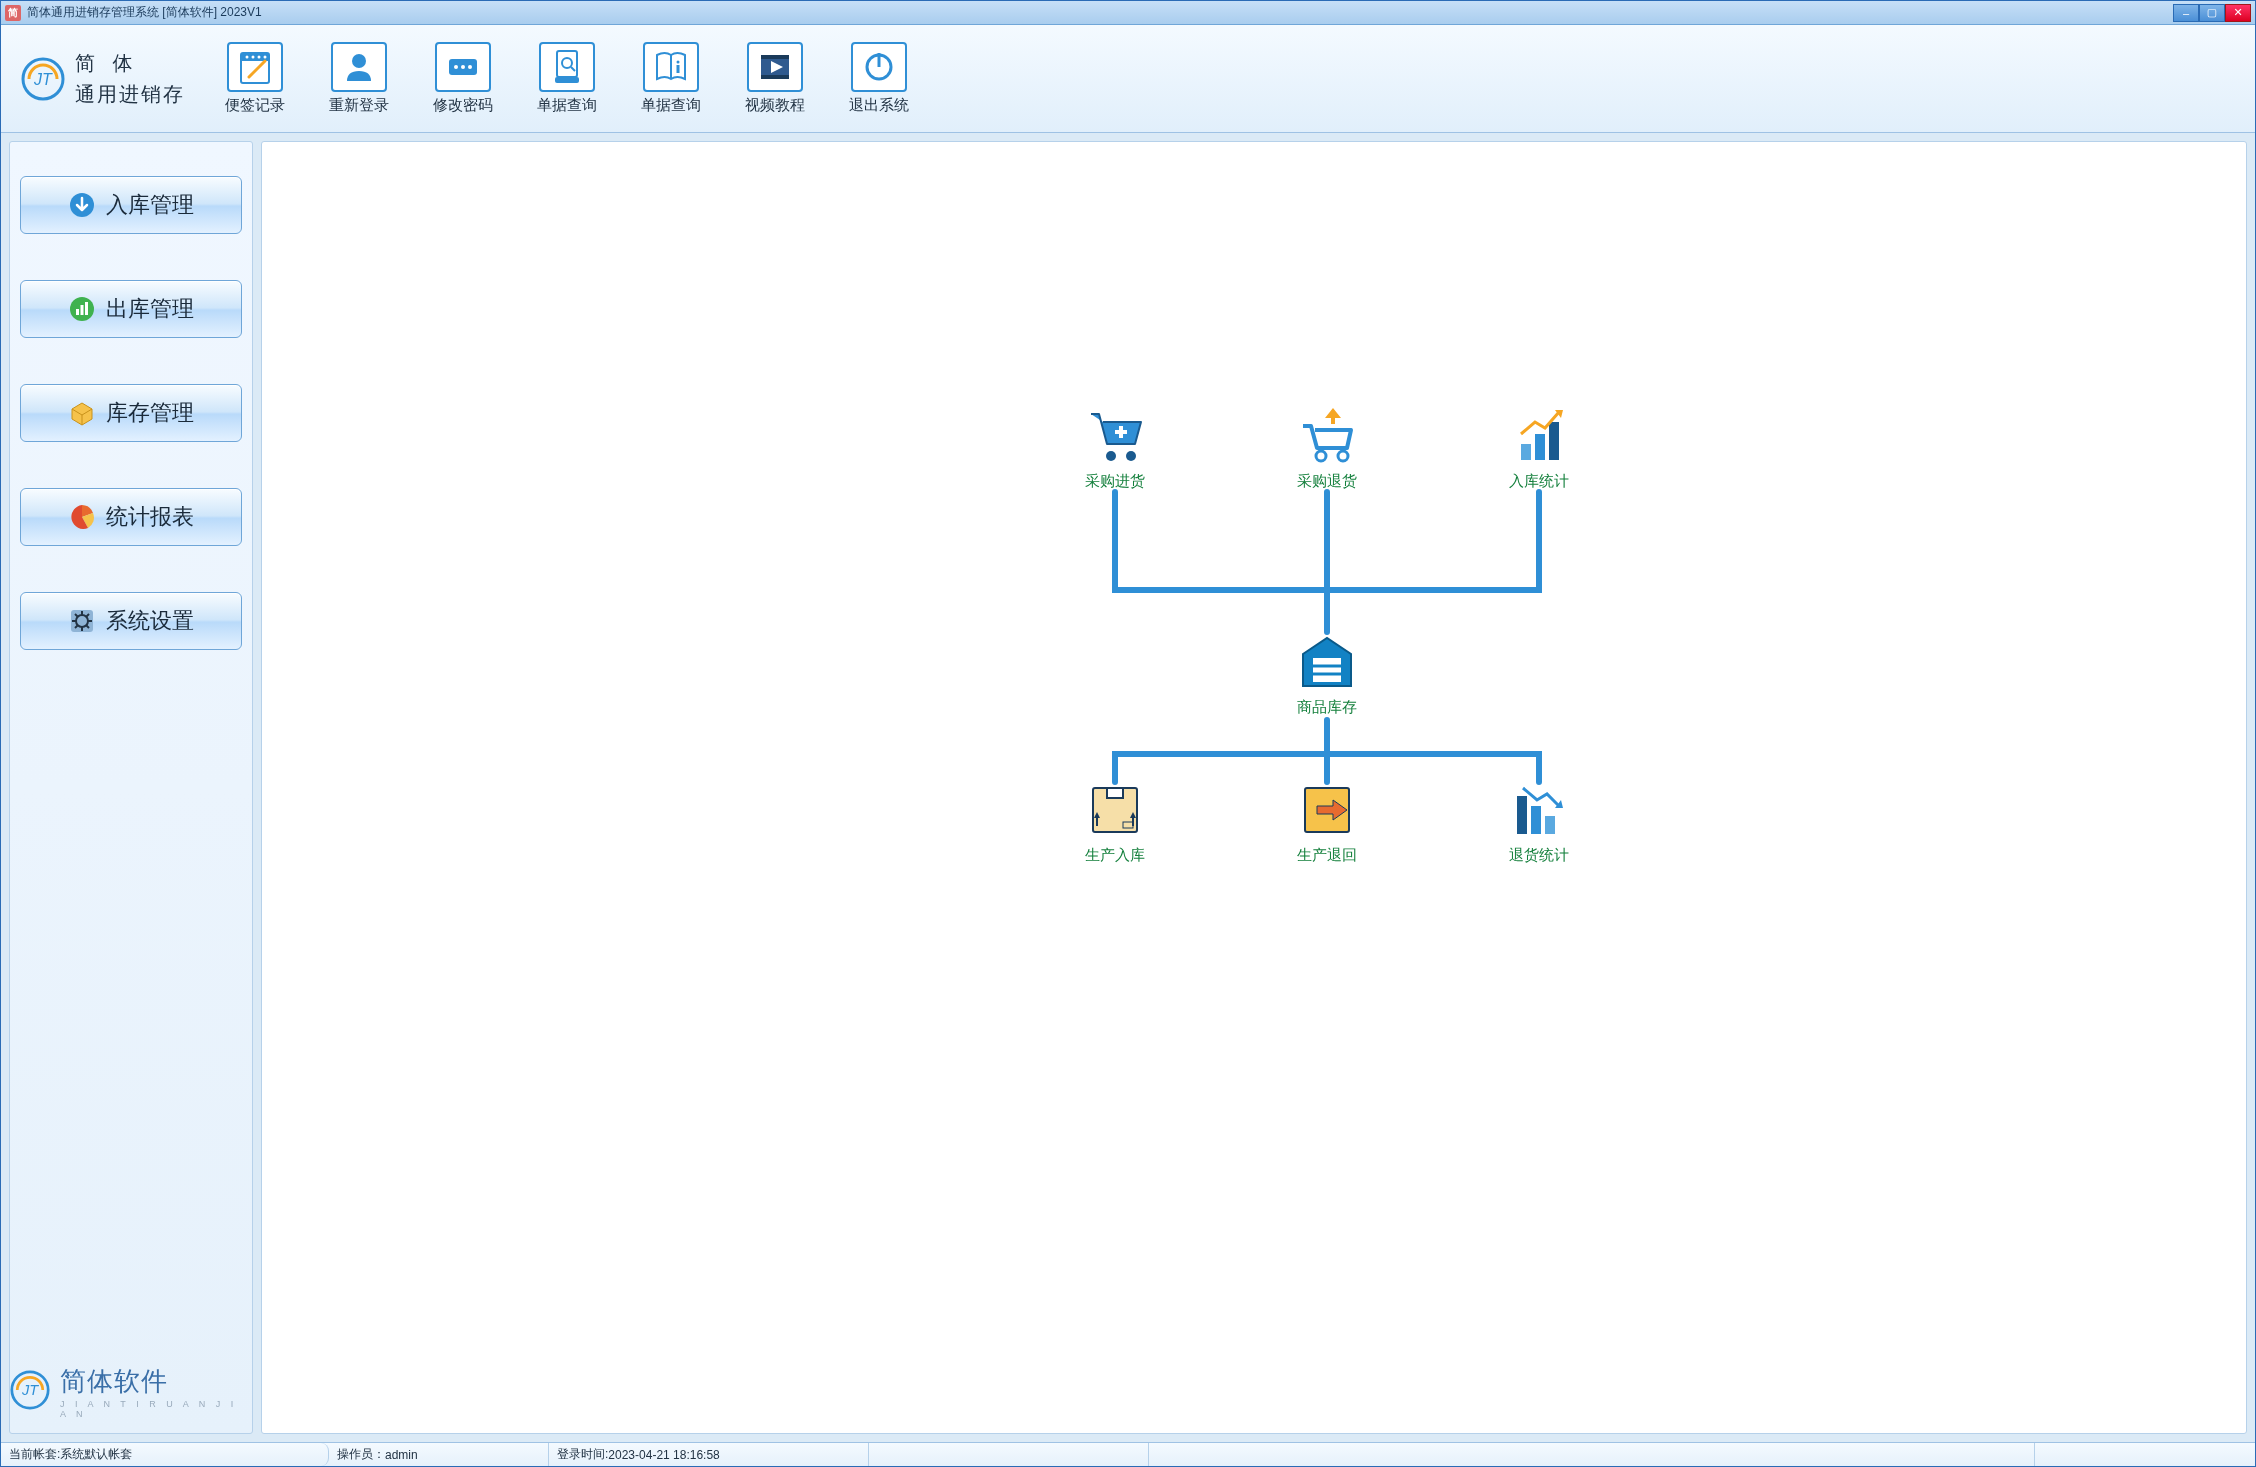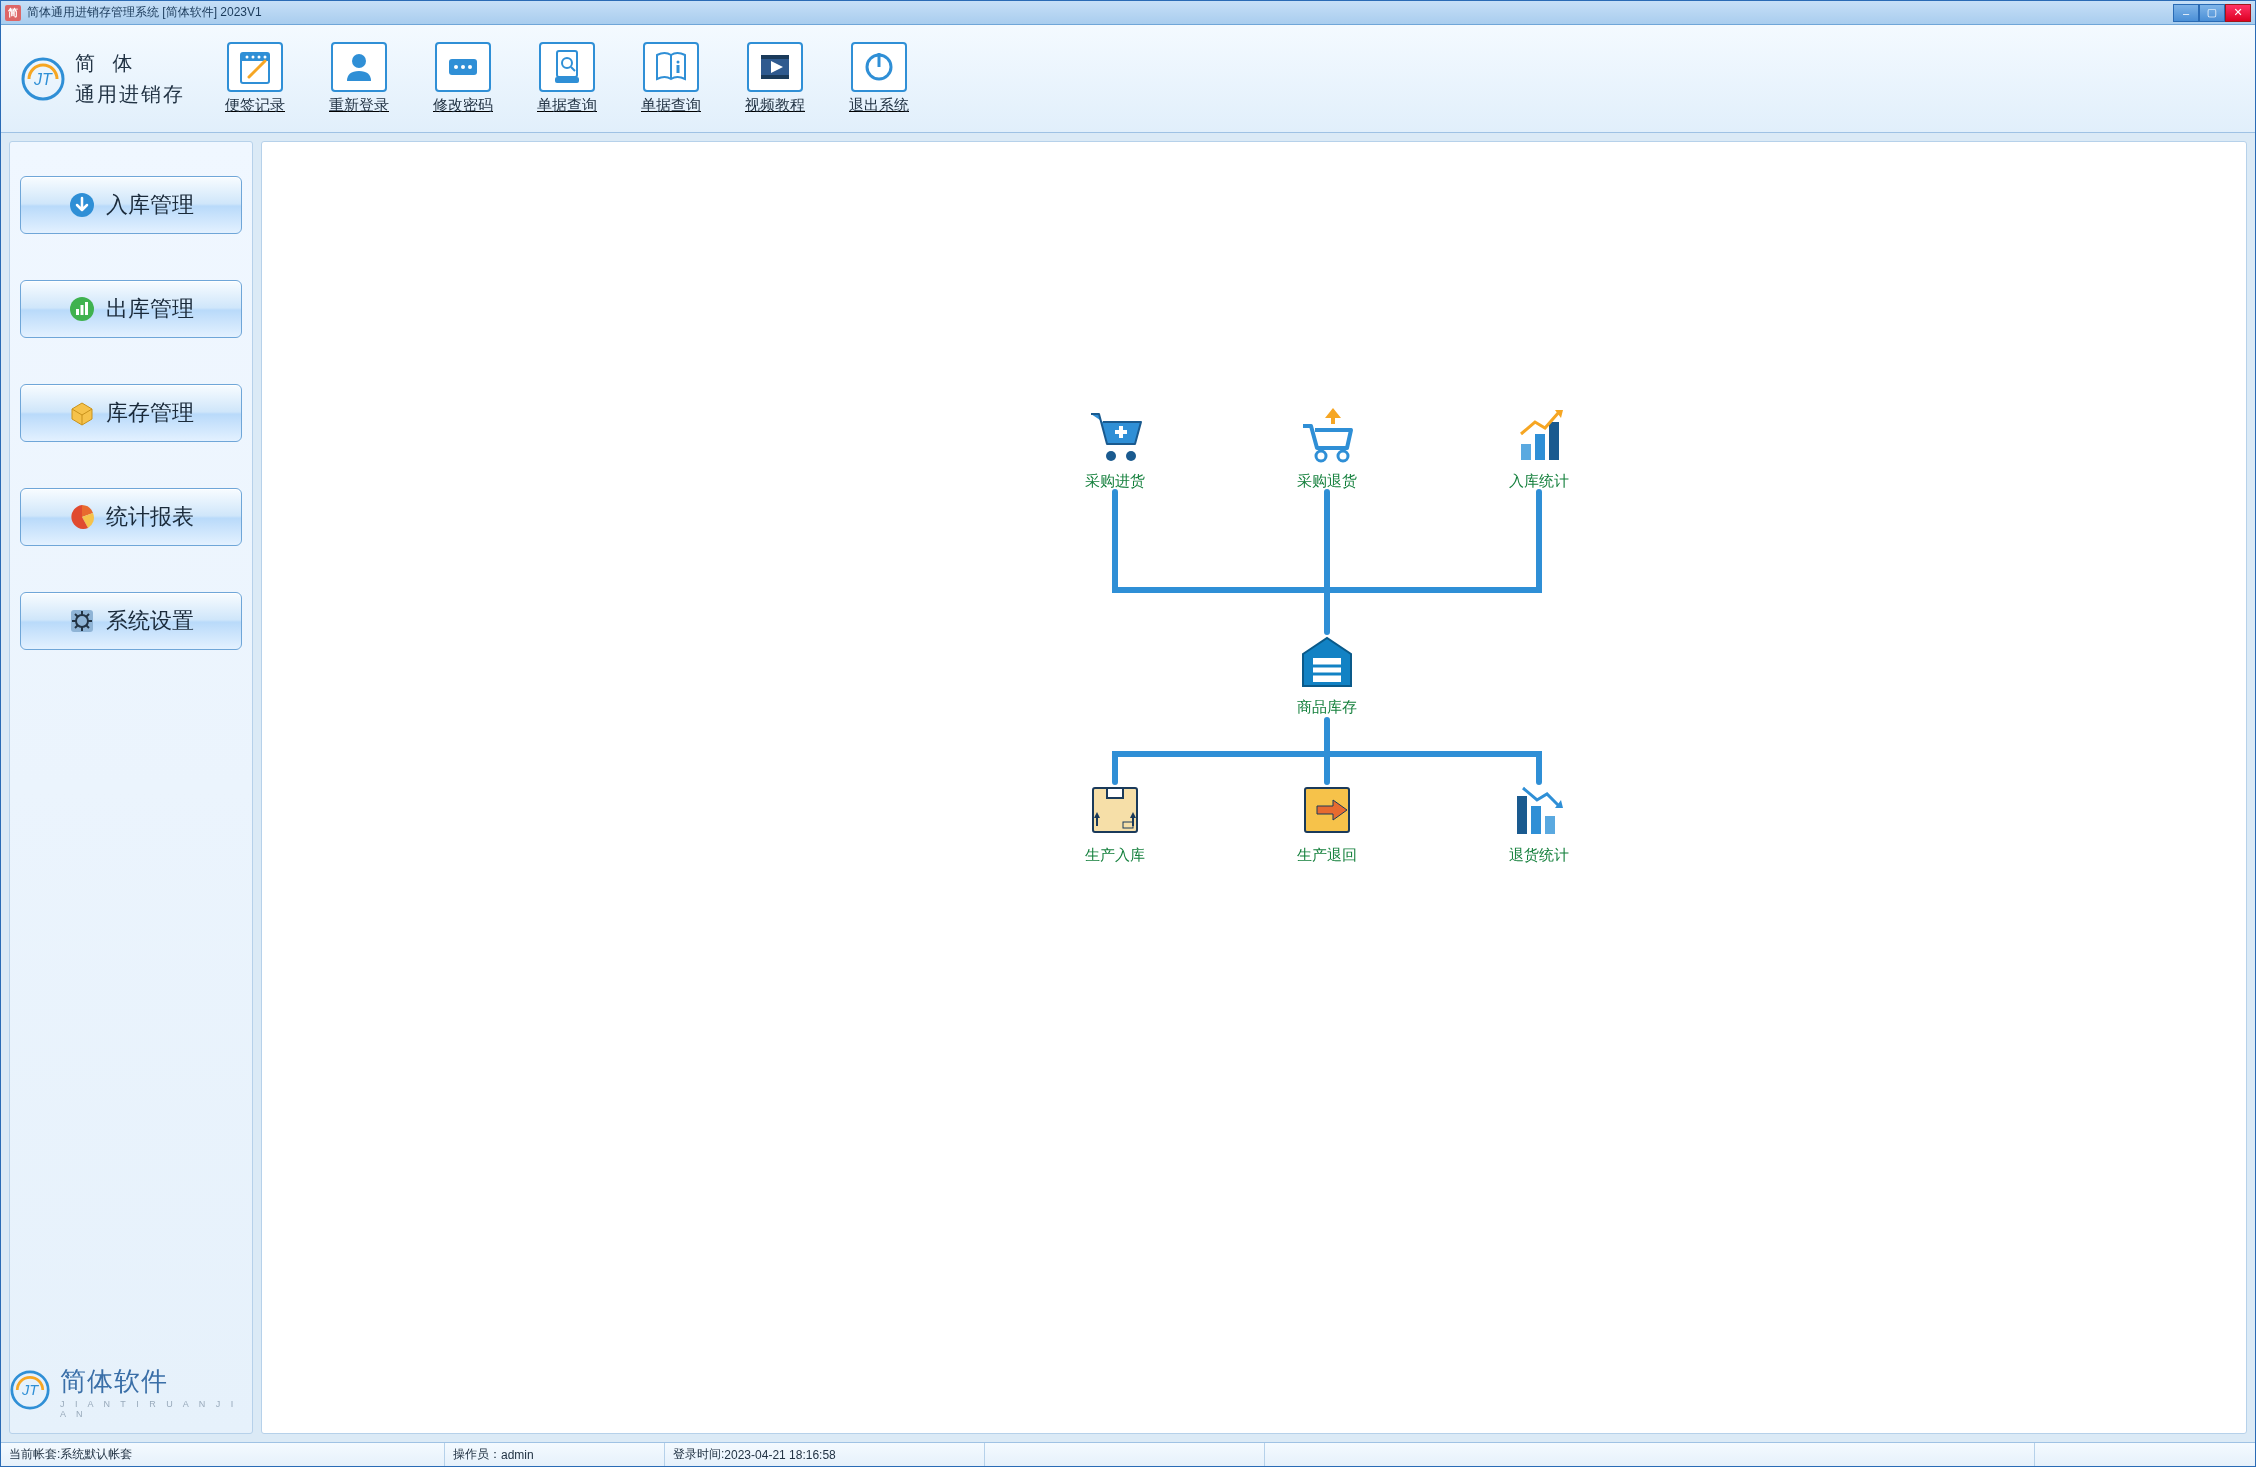"便签记录" .toolbtn { text-decoration: underline -> none }
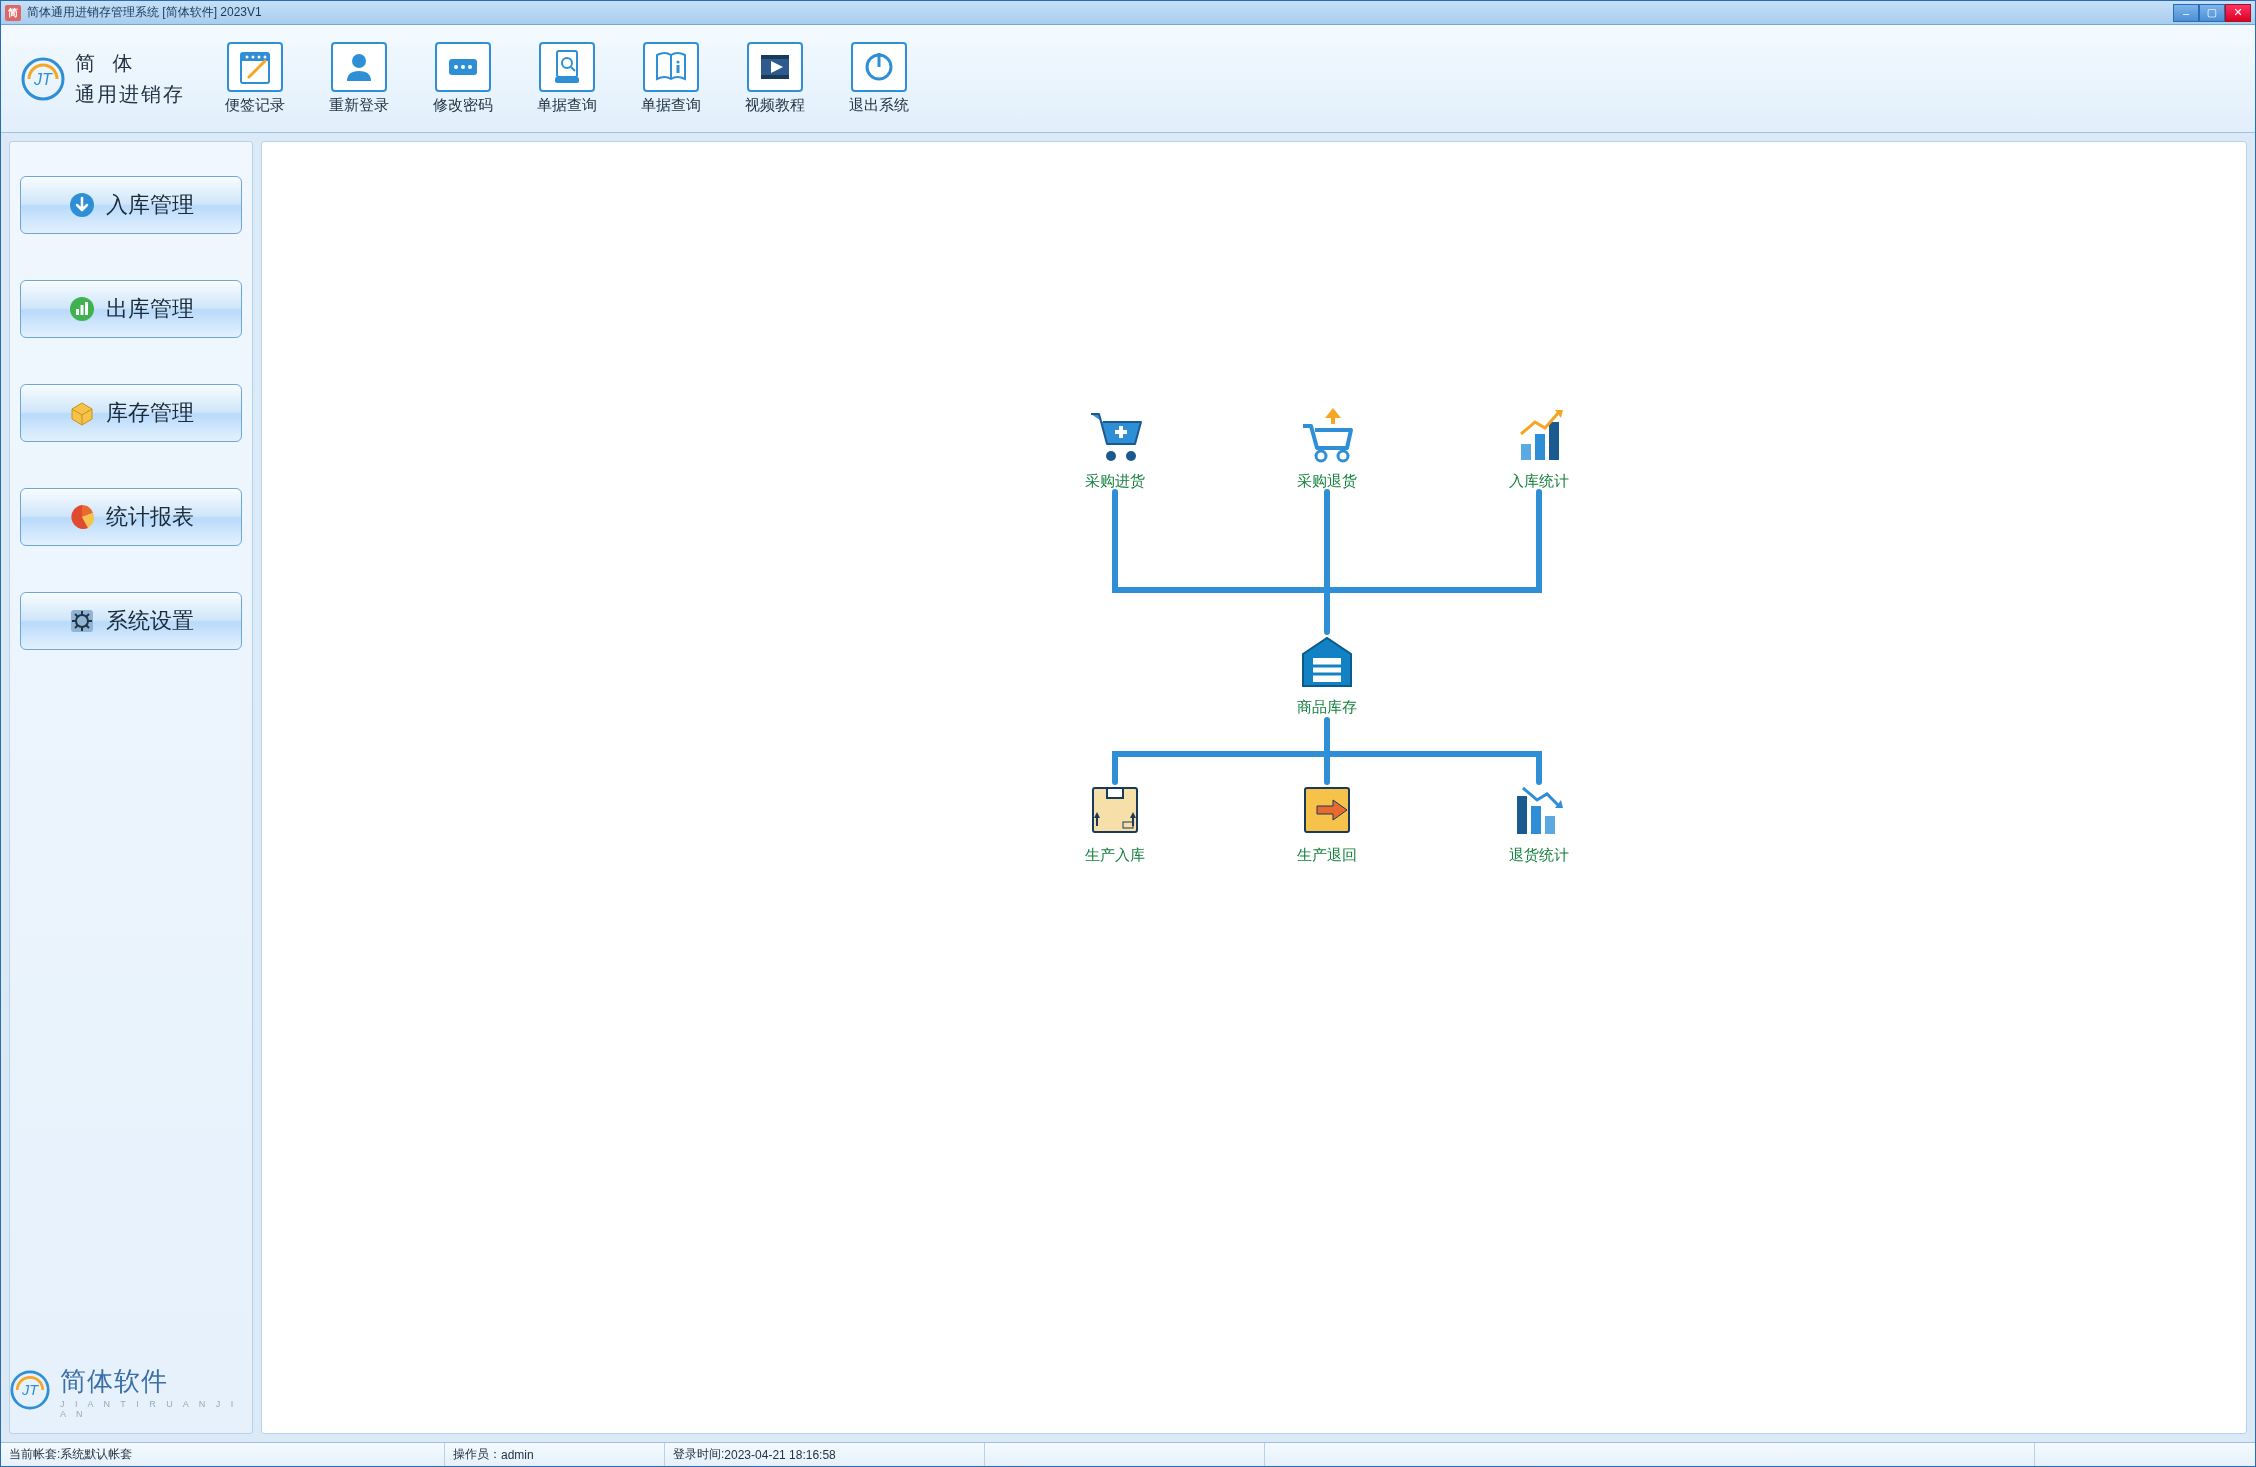"当前帐套:" .status-cell.w1 { border-radius: none -> 8px; width: 444px -> 328px }
